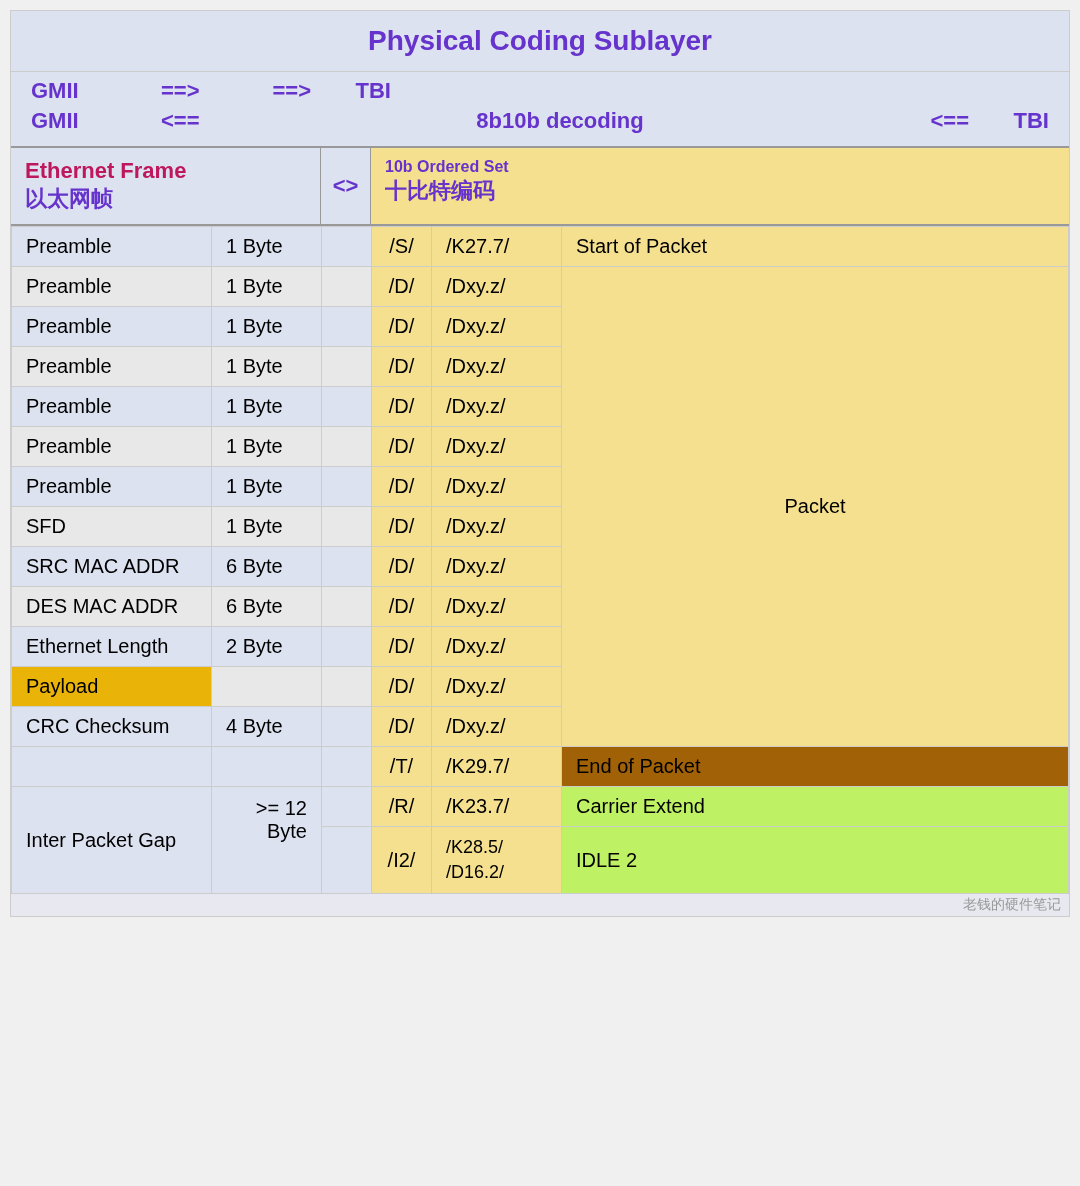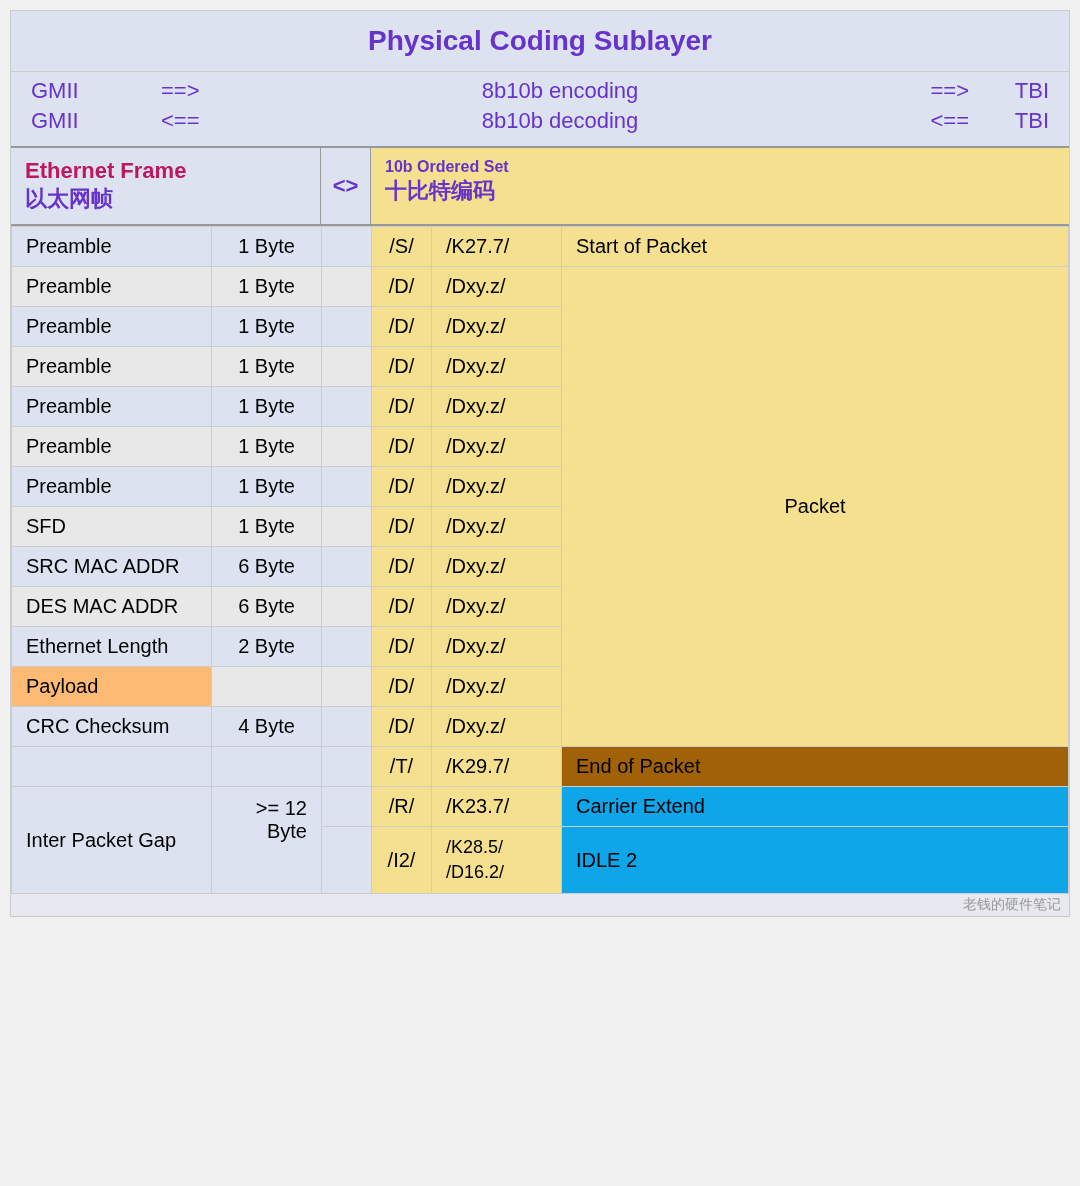"GMII" .gmii-line { font-weight: normal -> bold }
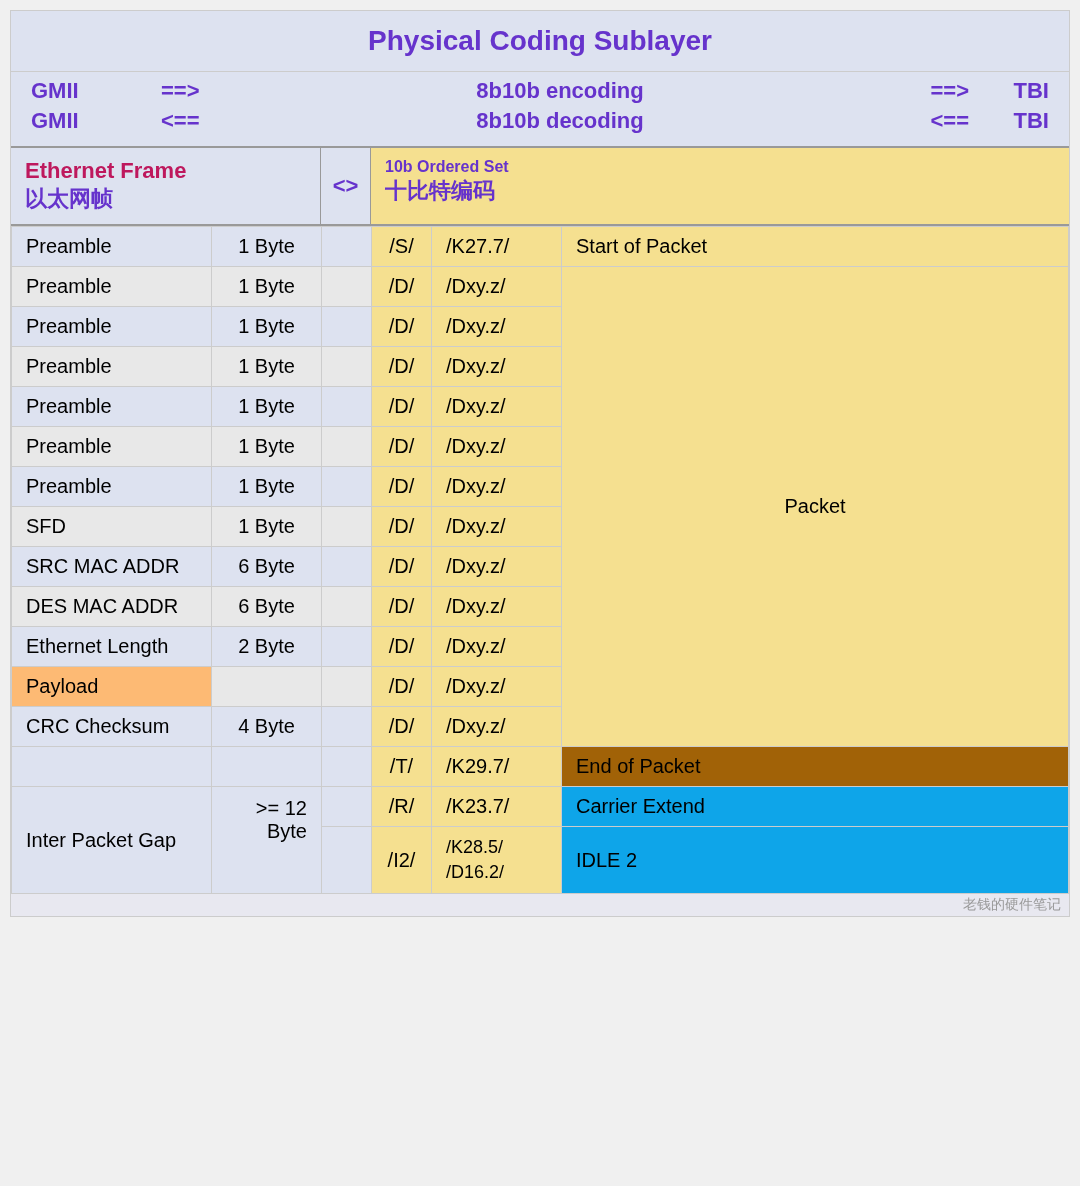"8b10b encoding" span.enc { html: <span>8b10b encoding</span> -> none }
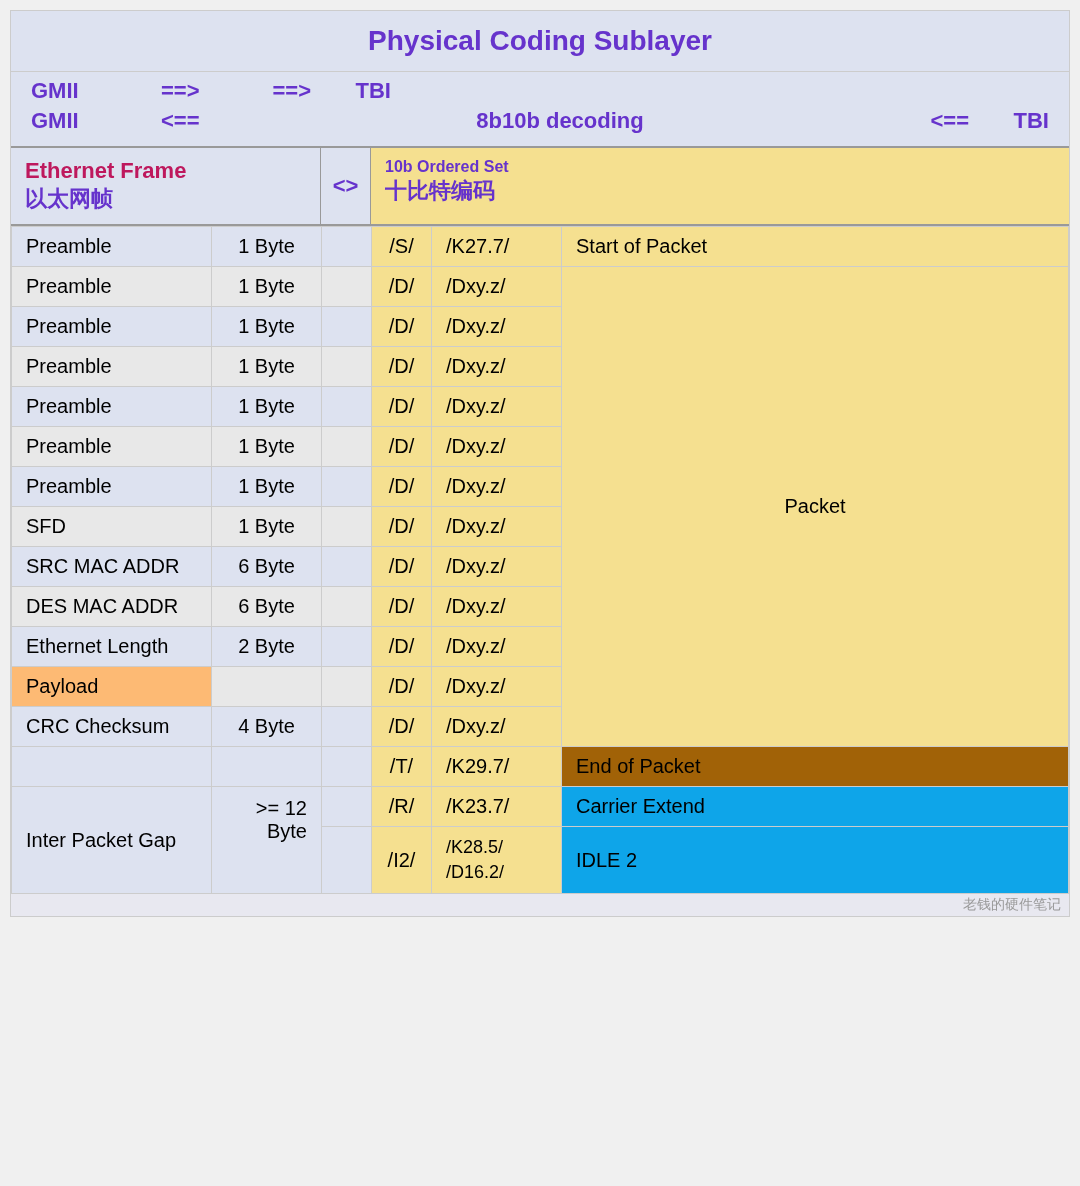"1 Byte" .col-size { text-align: center -> left }
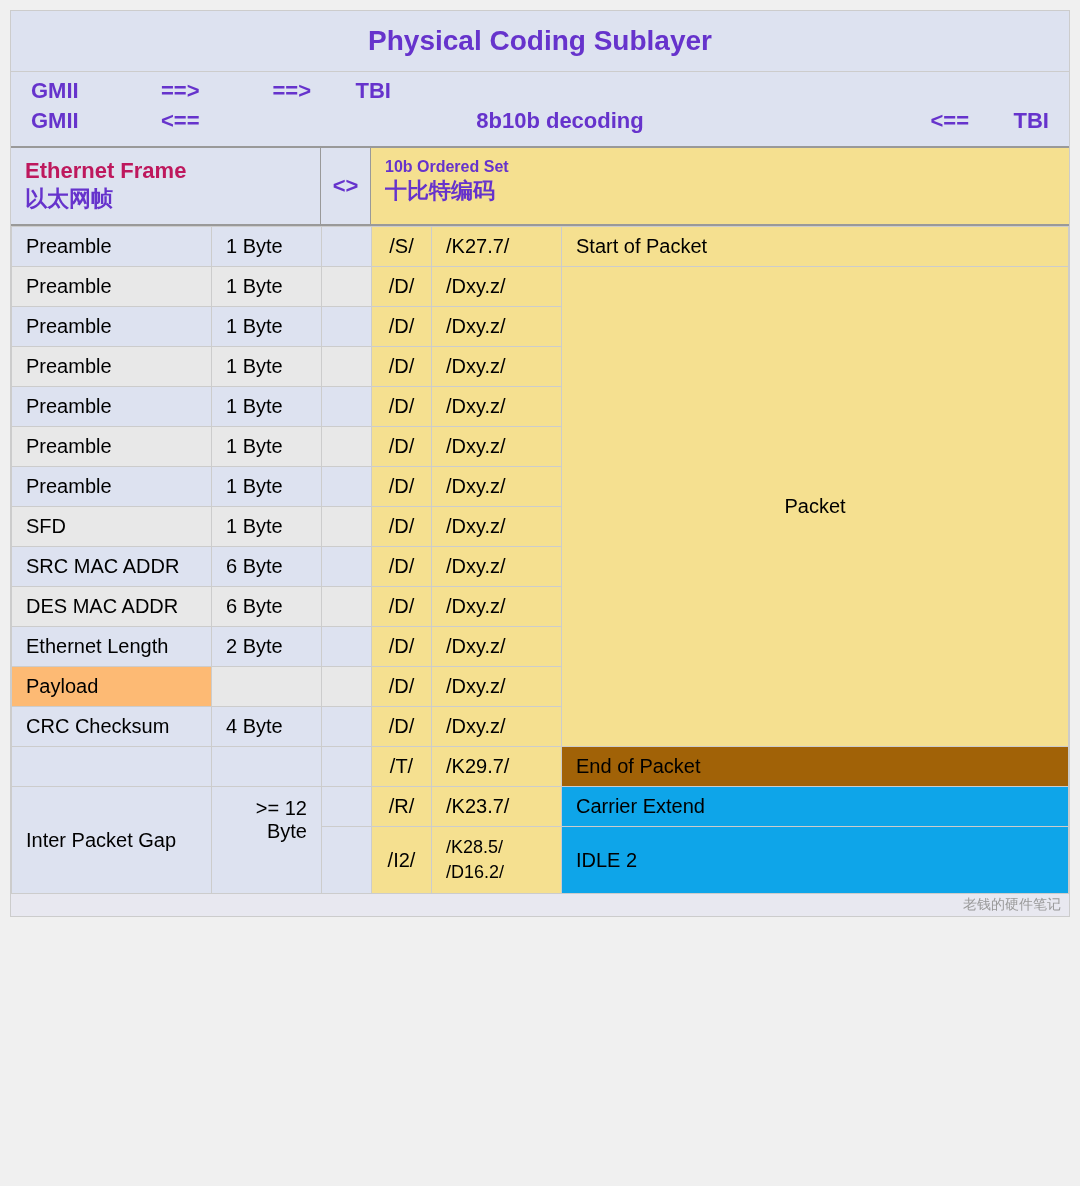"Payload" td.col-name { background: #fdba74 -> #eab308 }
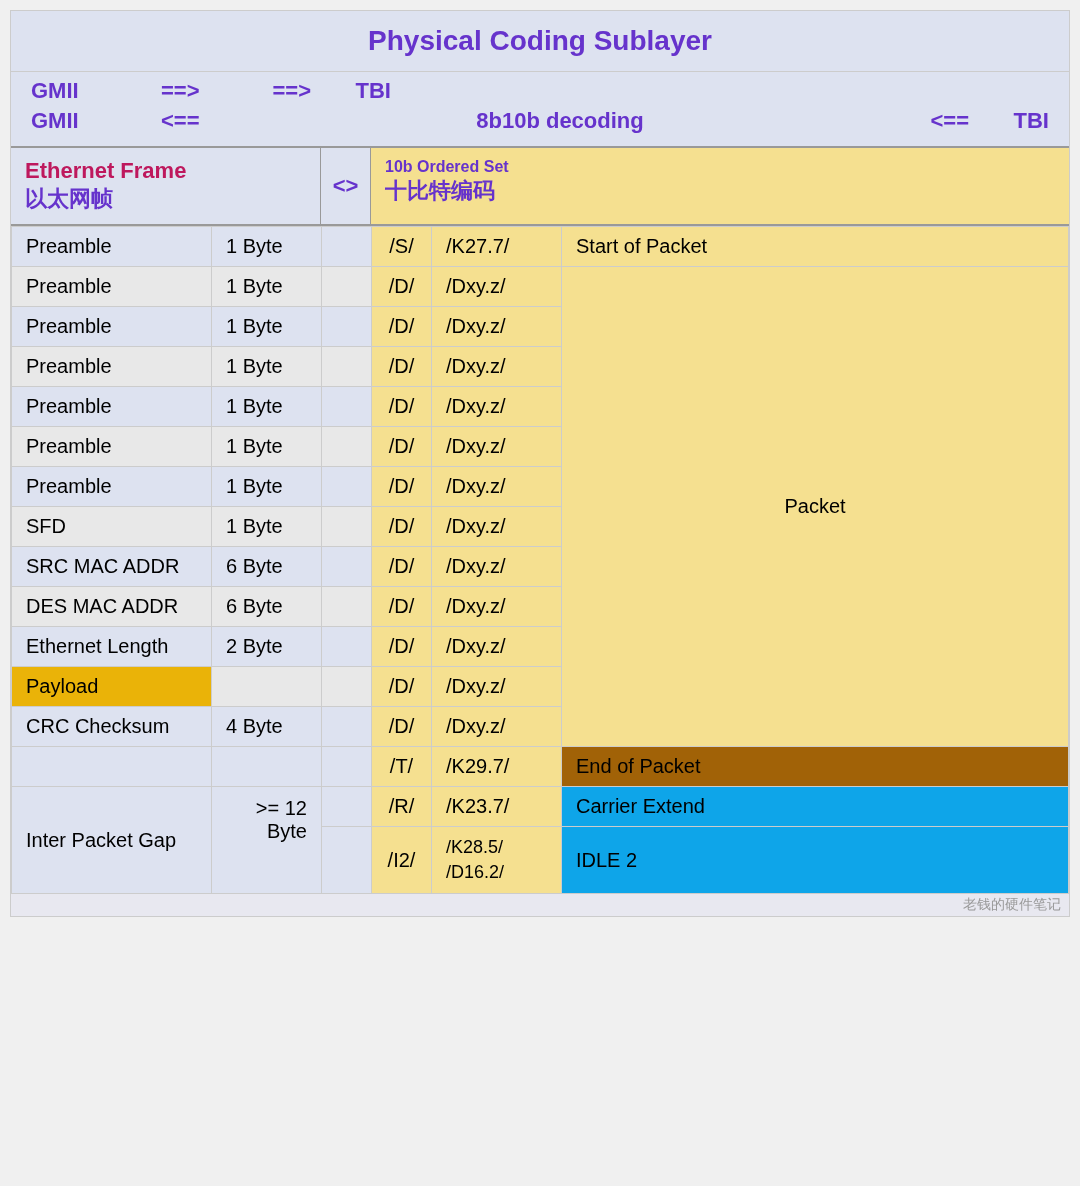"Carrier Extend" .idle-cell { background: #0ea5e9 -> #bef264 }
